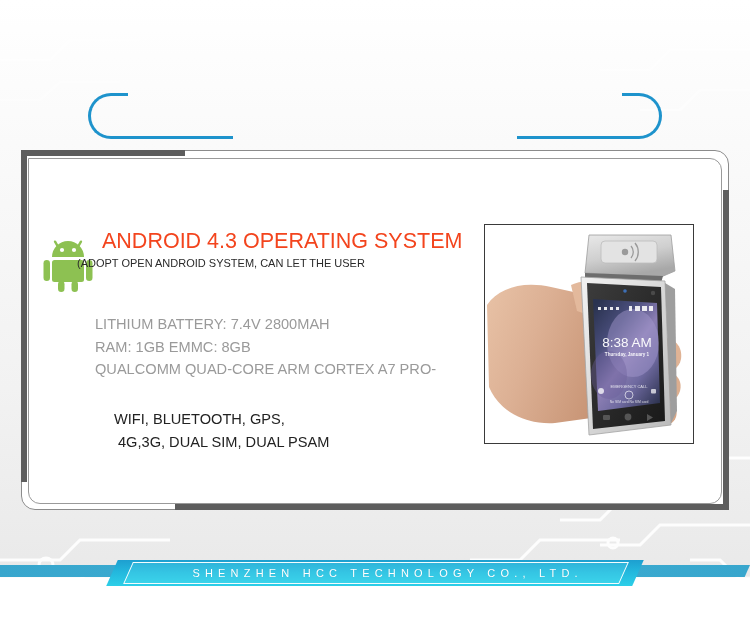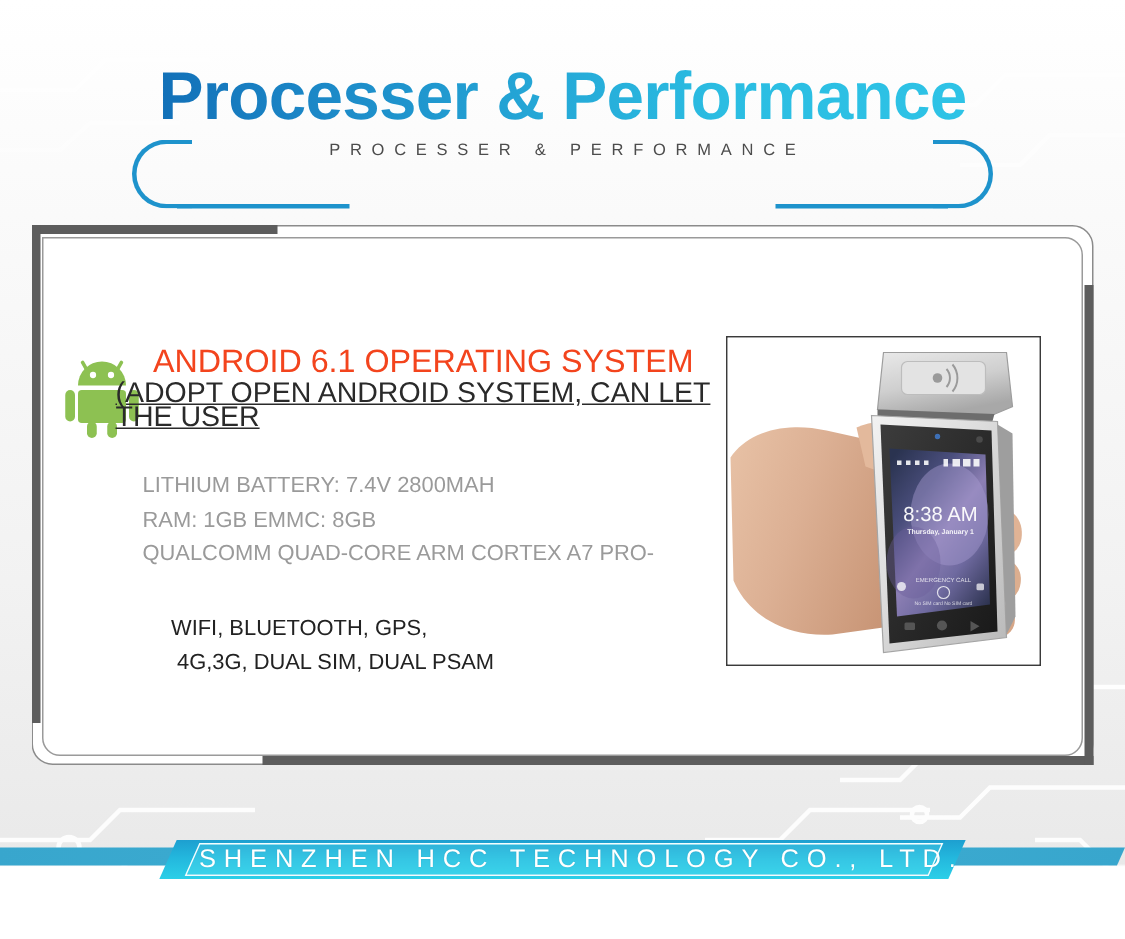"Processer & Performance" div { html: <div> <div>Processer &amp; Performance</div> <div>PROCESSER &amp; PERFORMANCE</div> </div> -> none }
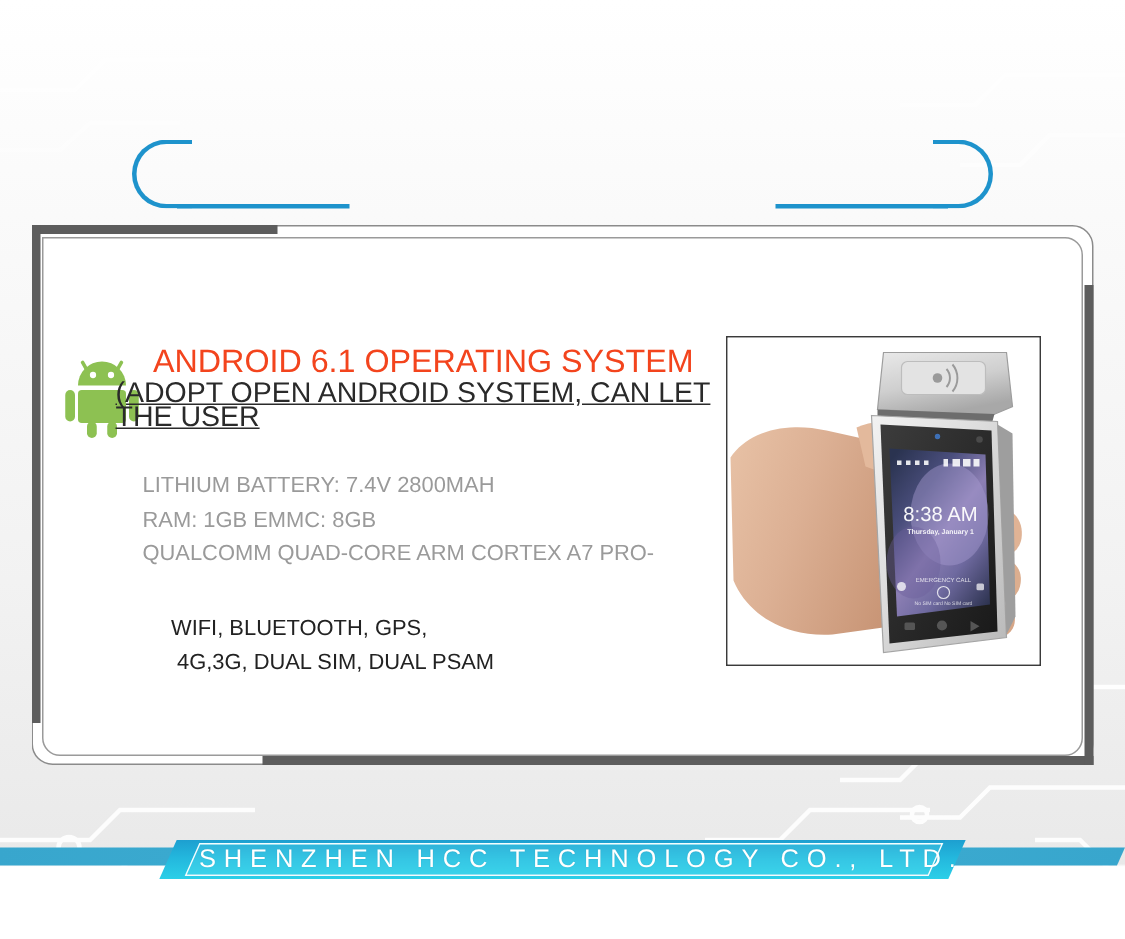"ANDROID 6.1 OPERATING SYSTEM" div { text: 6.1 -> 4.3 }
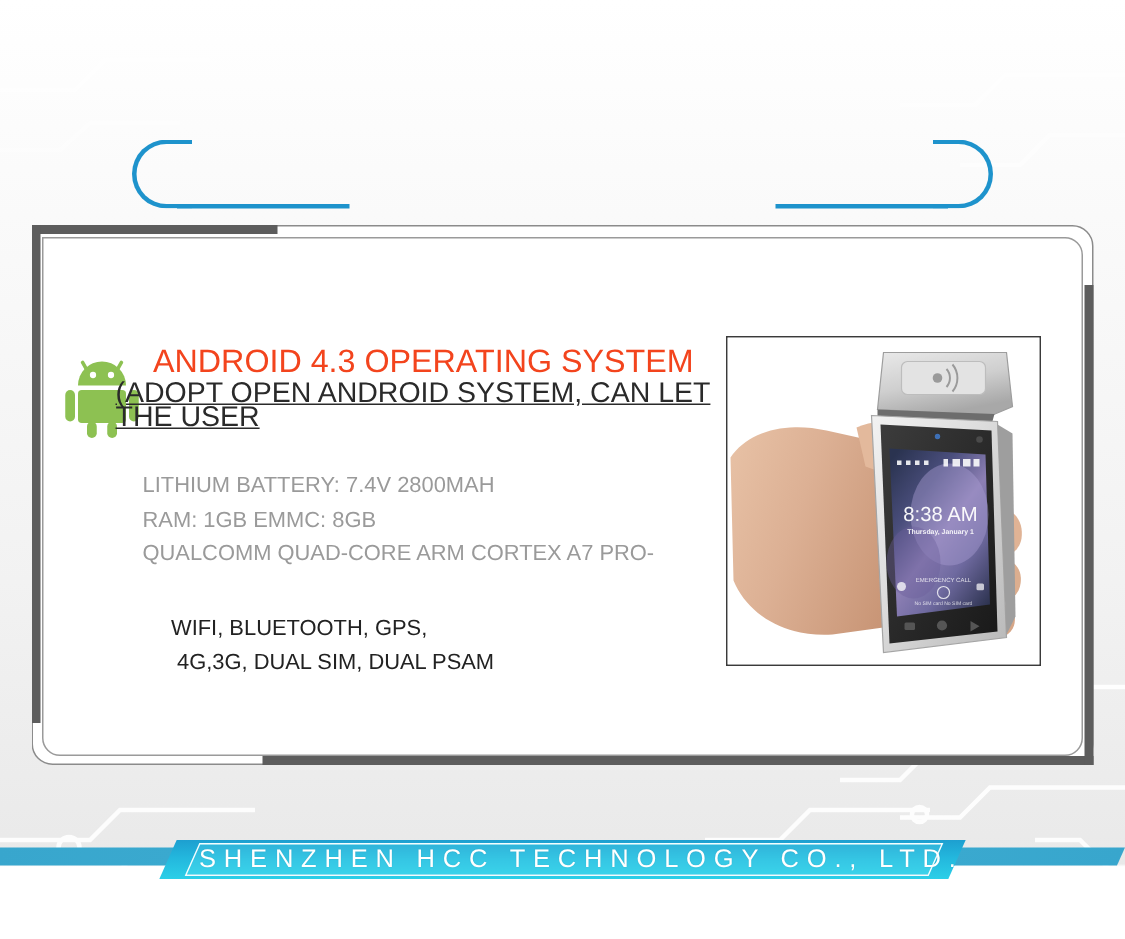"(ADOPT OPEN ANDROID SYSTEM, CAN" #android-sub { font-size: 19px -> 11px; text-decoration: underline -> none }
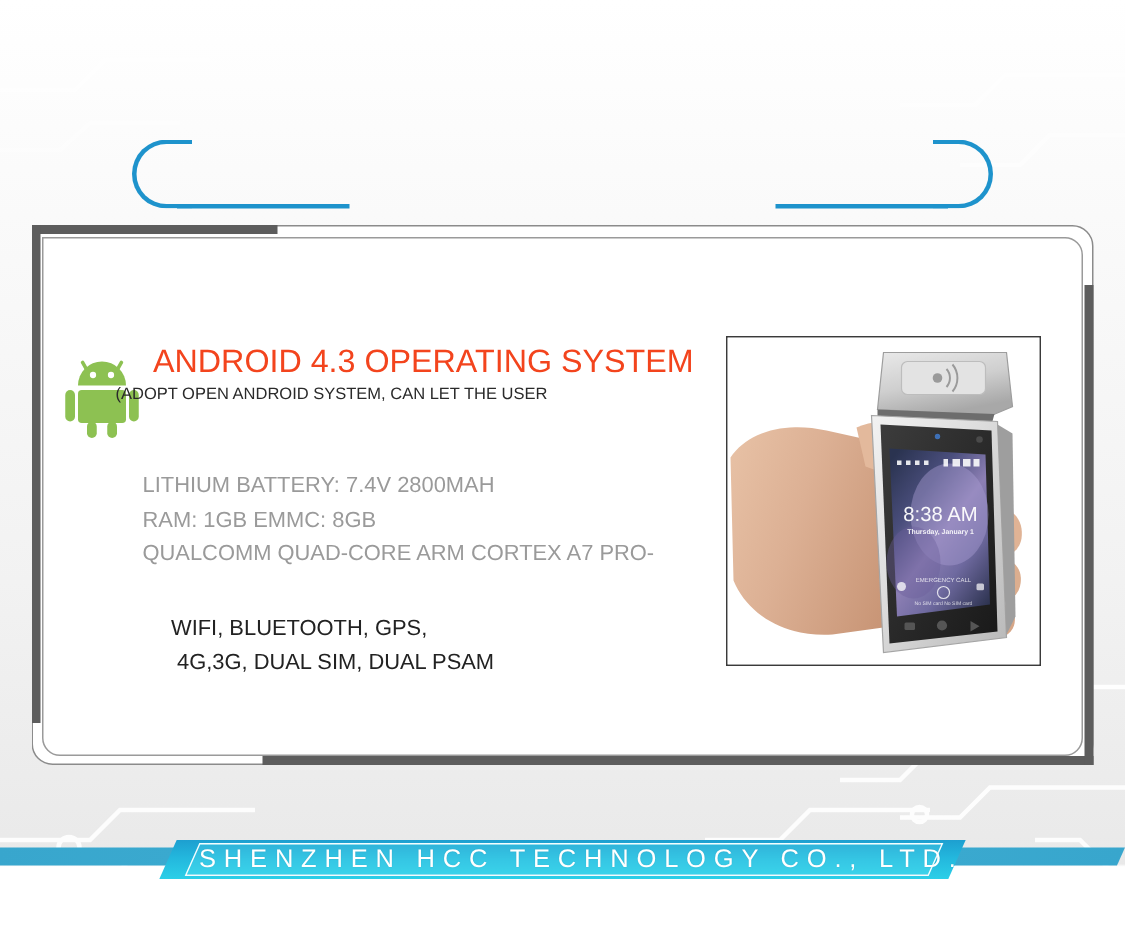"SHENZHEN HCC TECHNOLOGY CO., LTD." #footer-text { font-size: 17px -> 11px }
